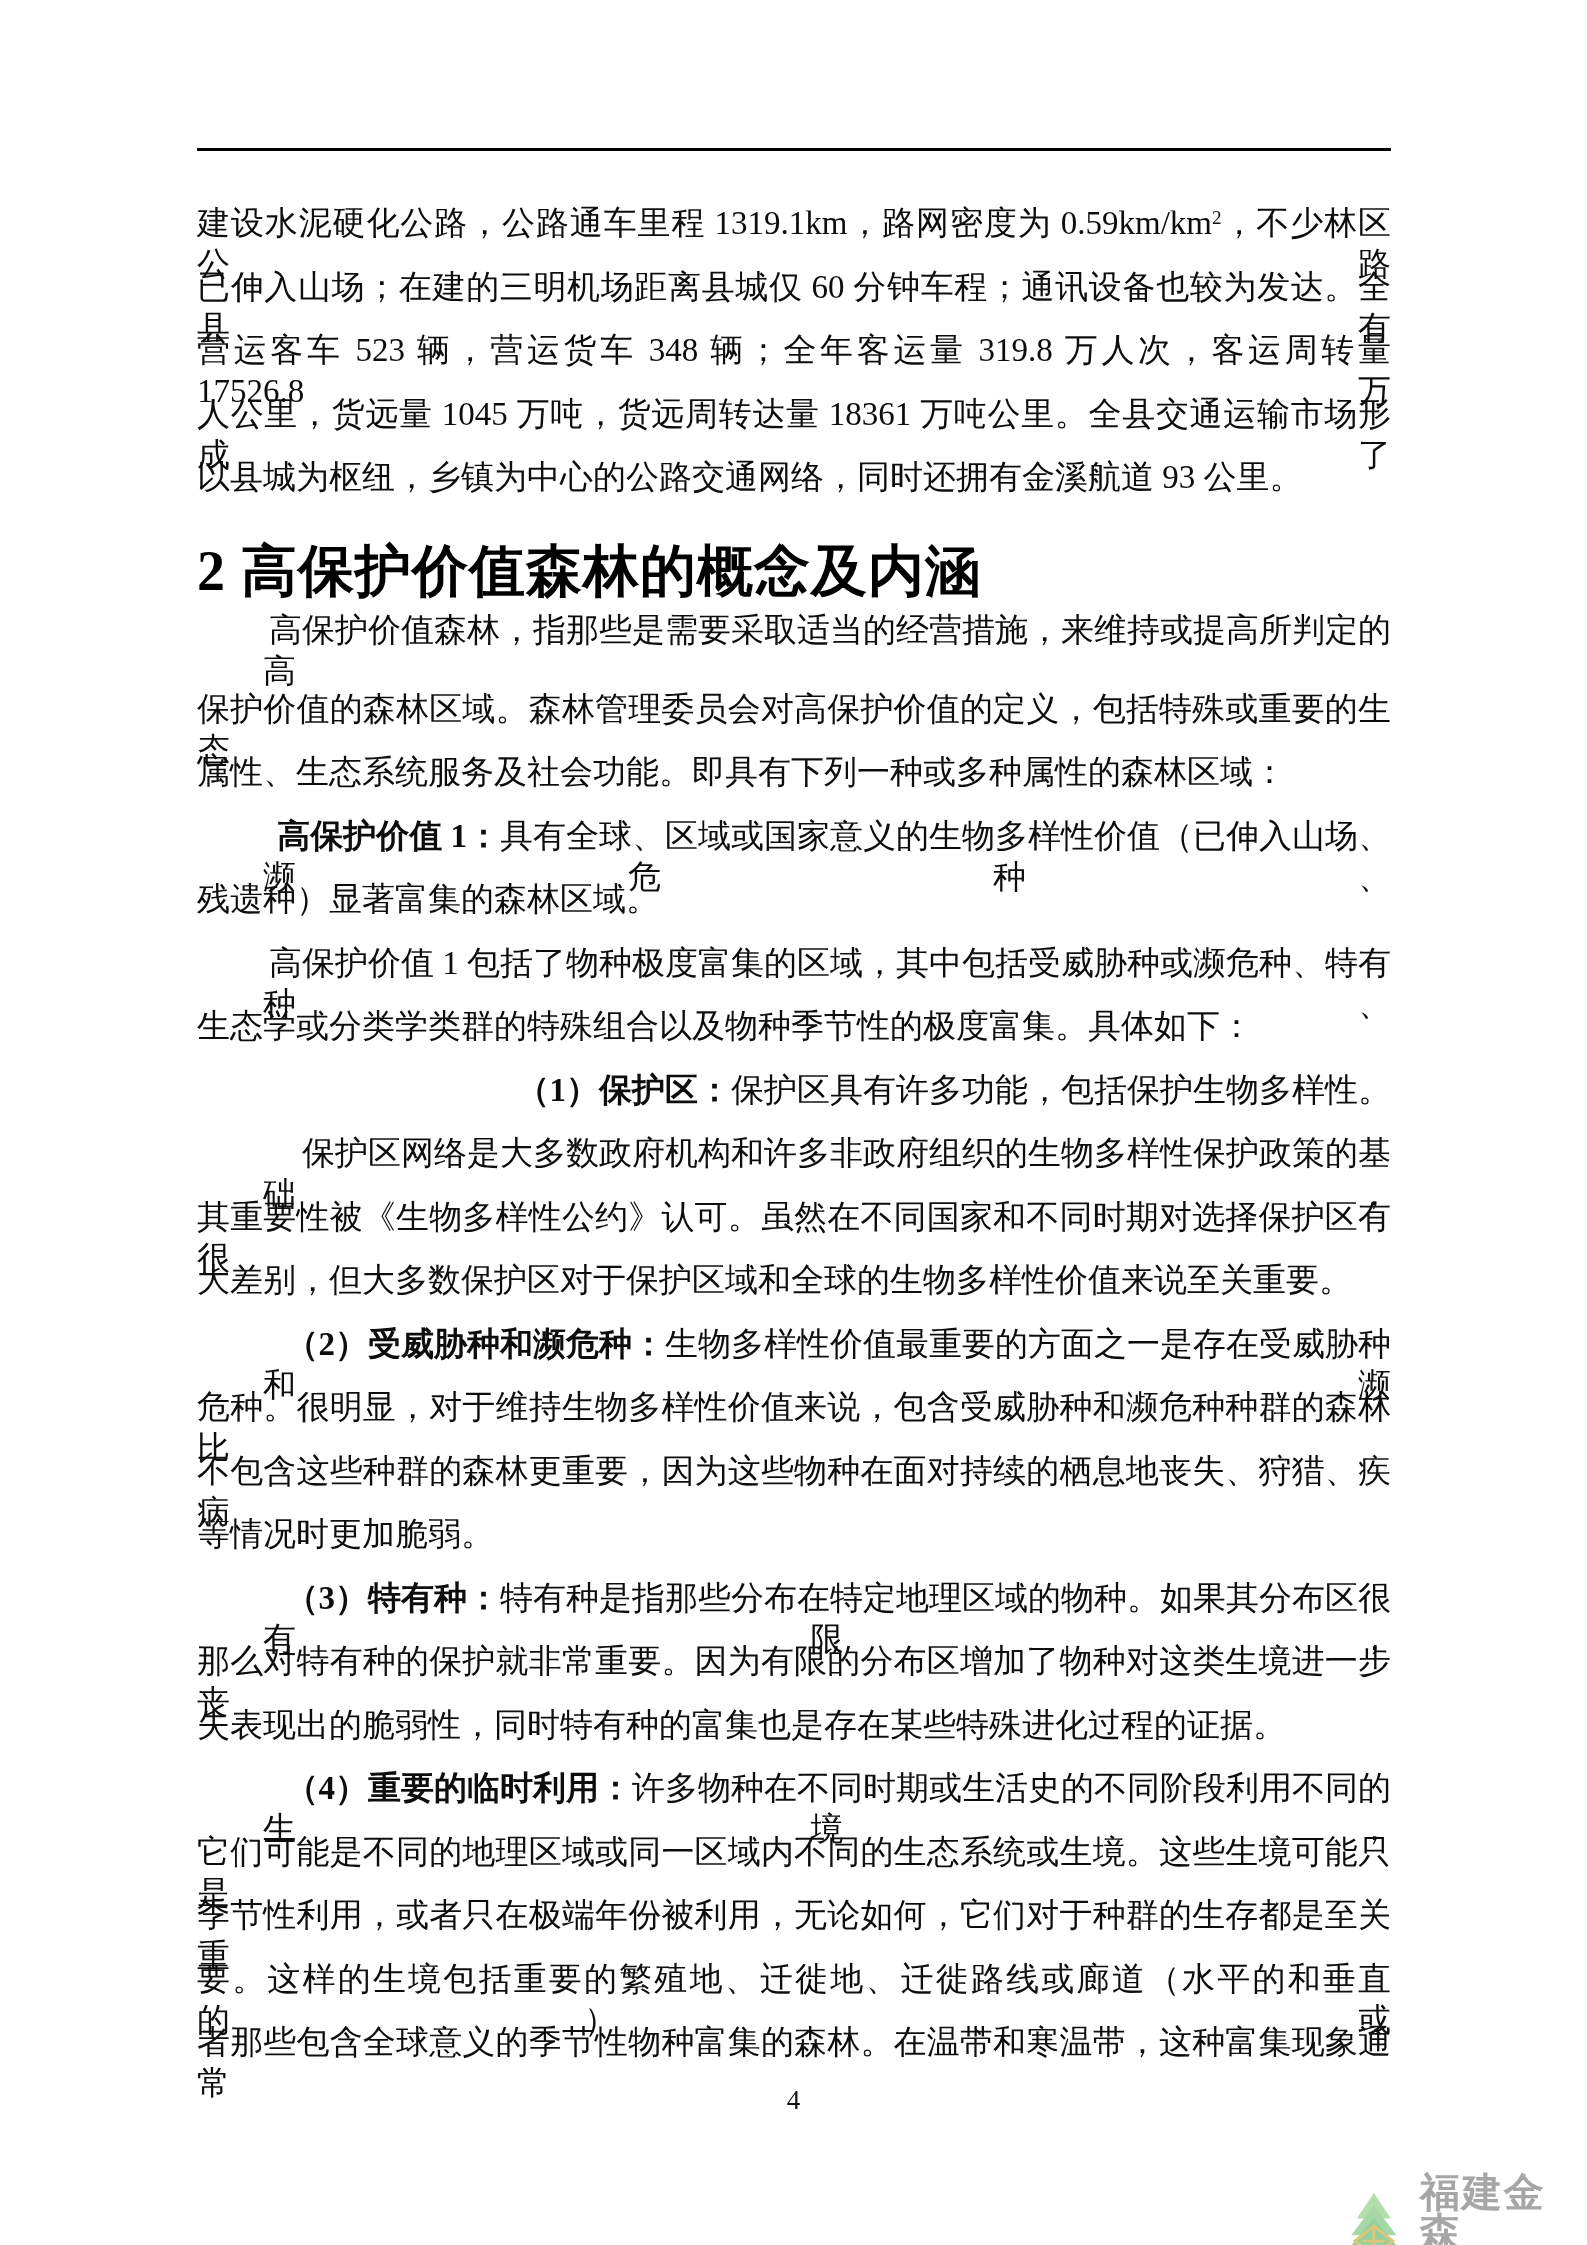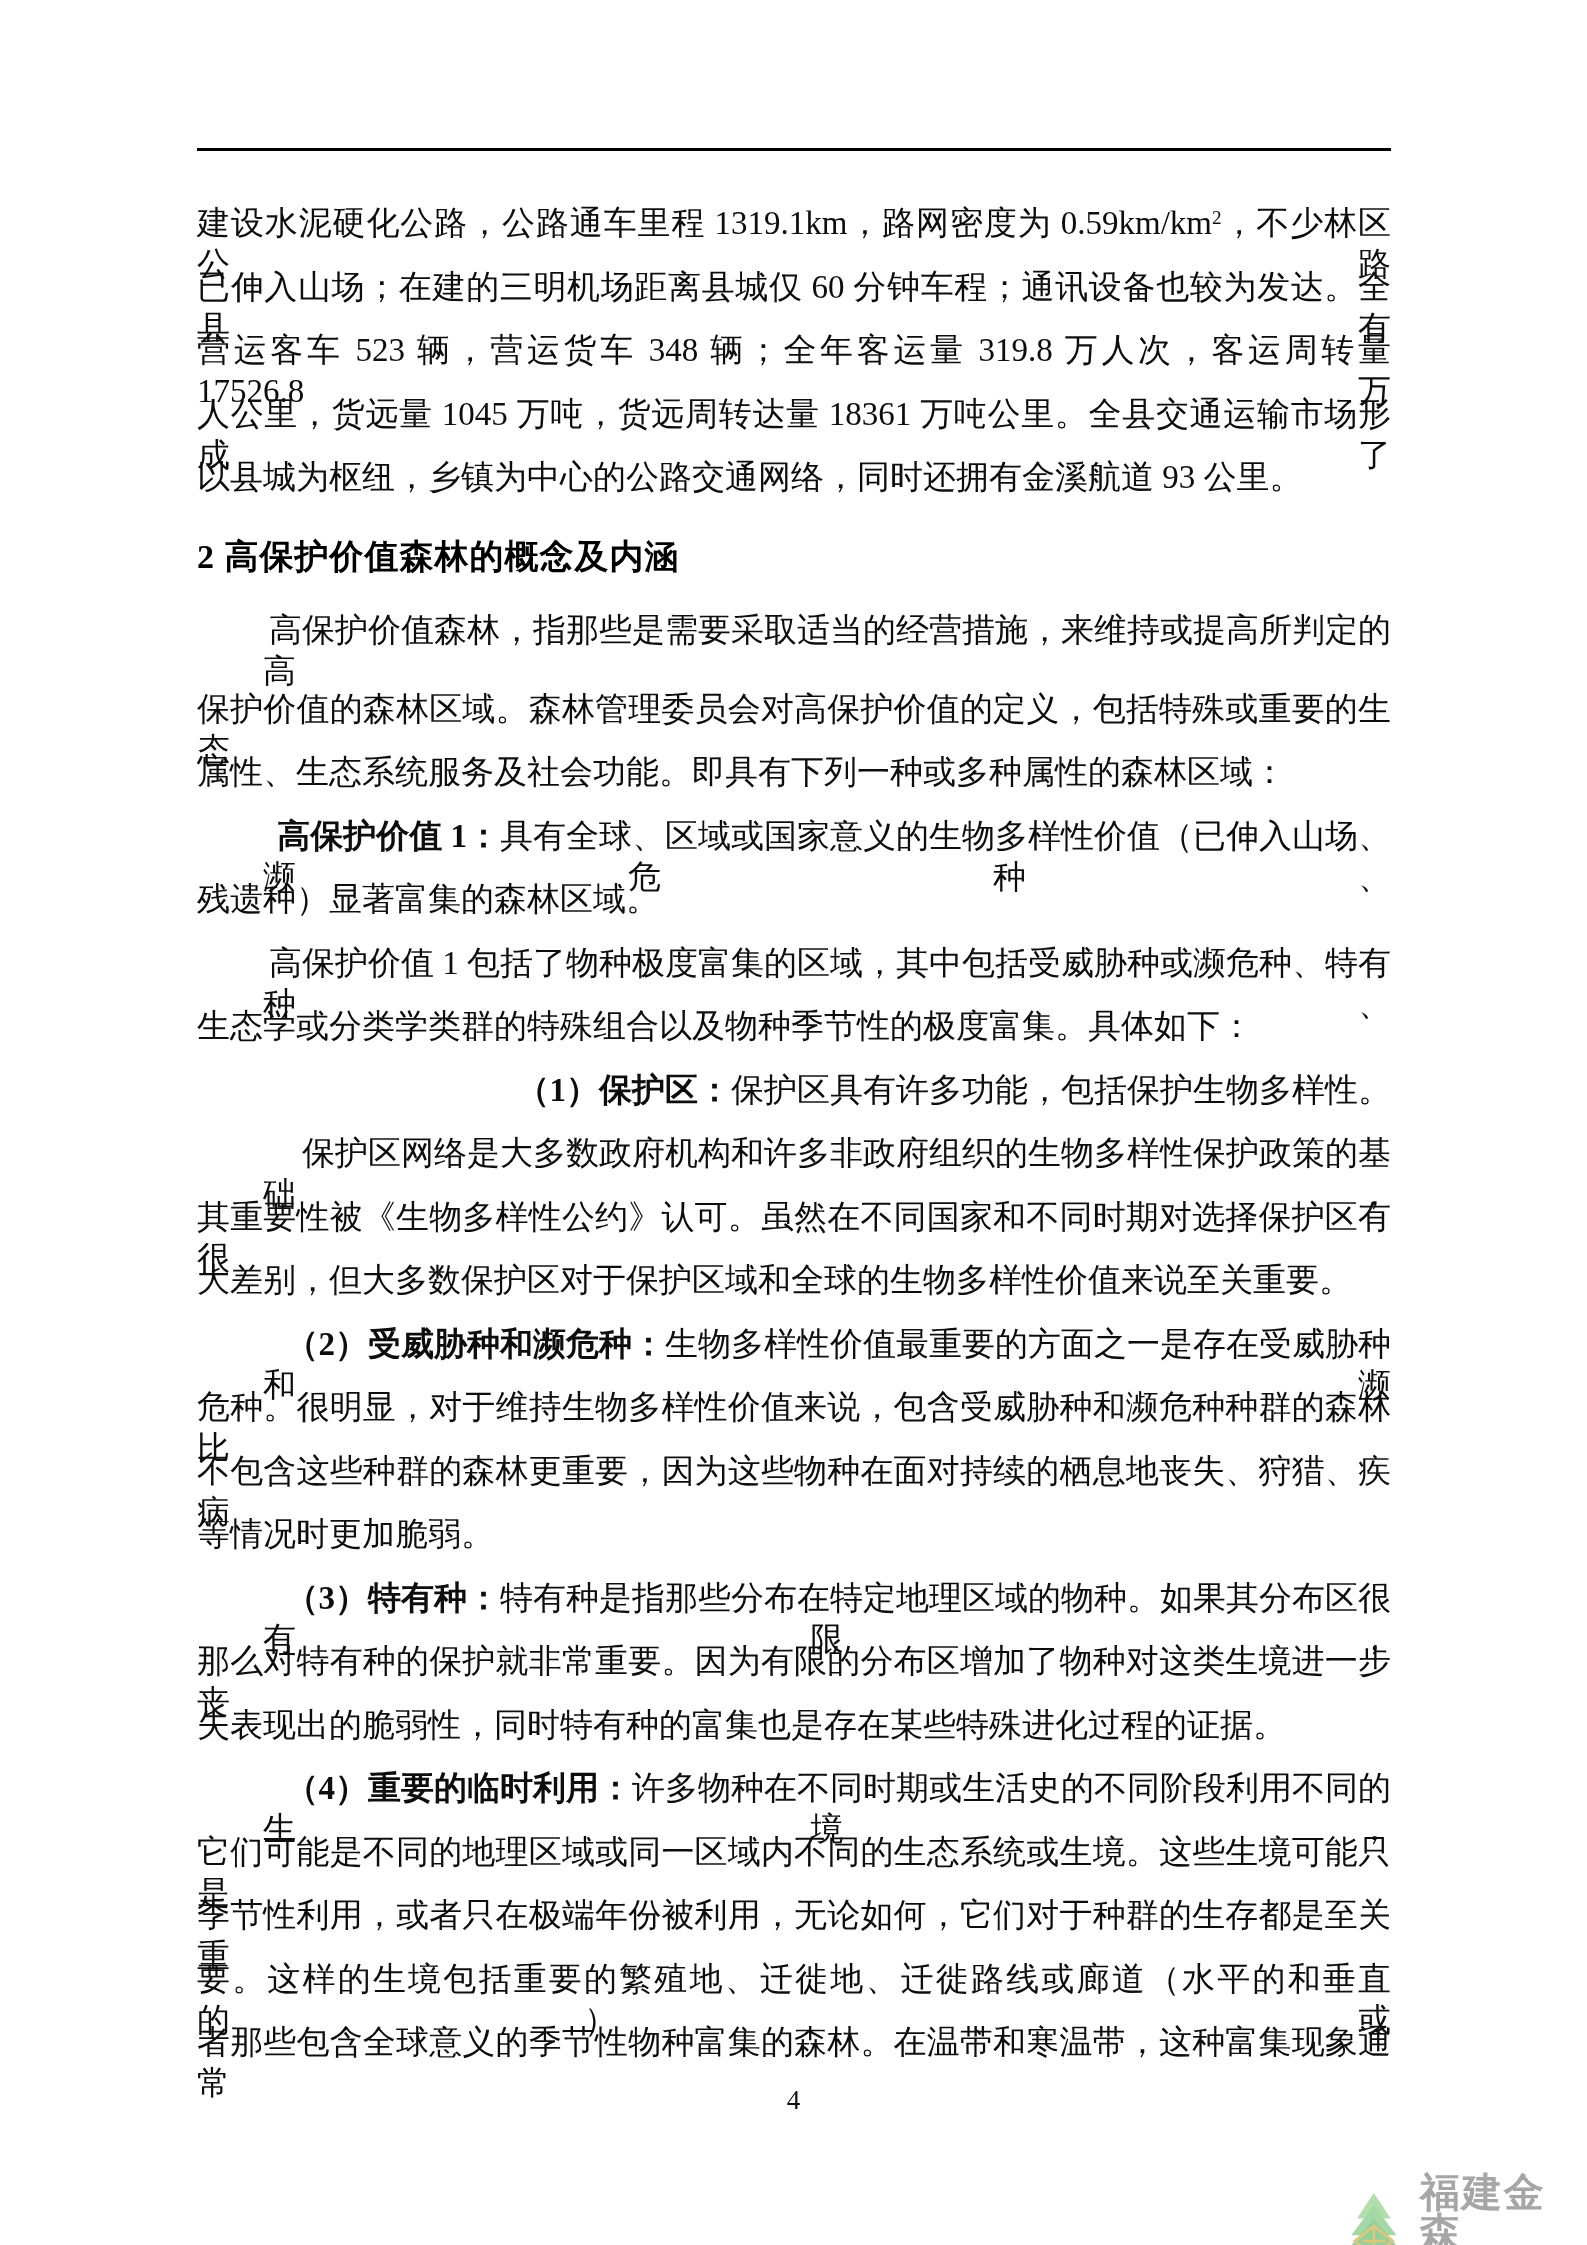"2 高保护价值森林的概念及内涵" .section-heading { font-size: 34px -> 56px }
